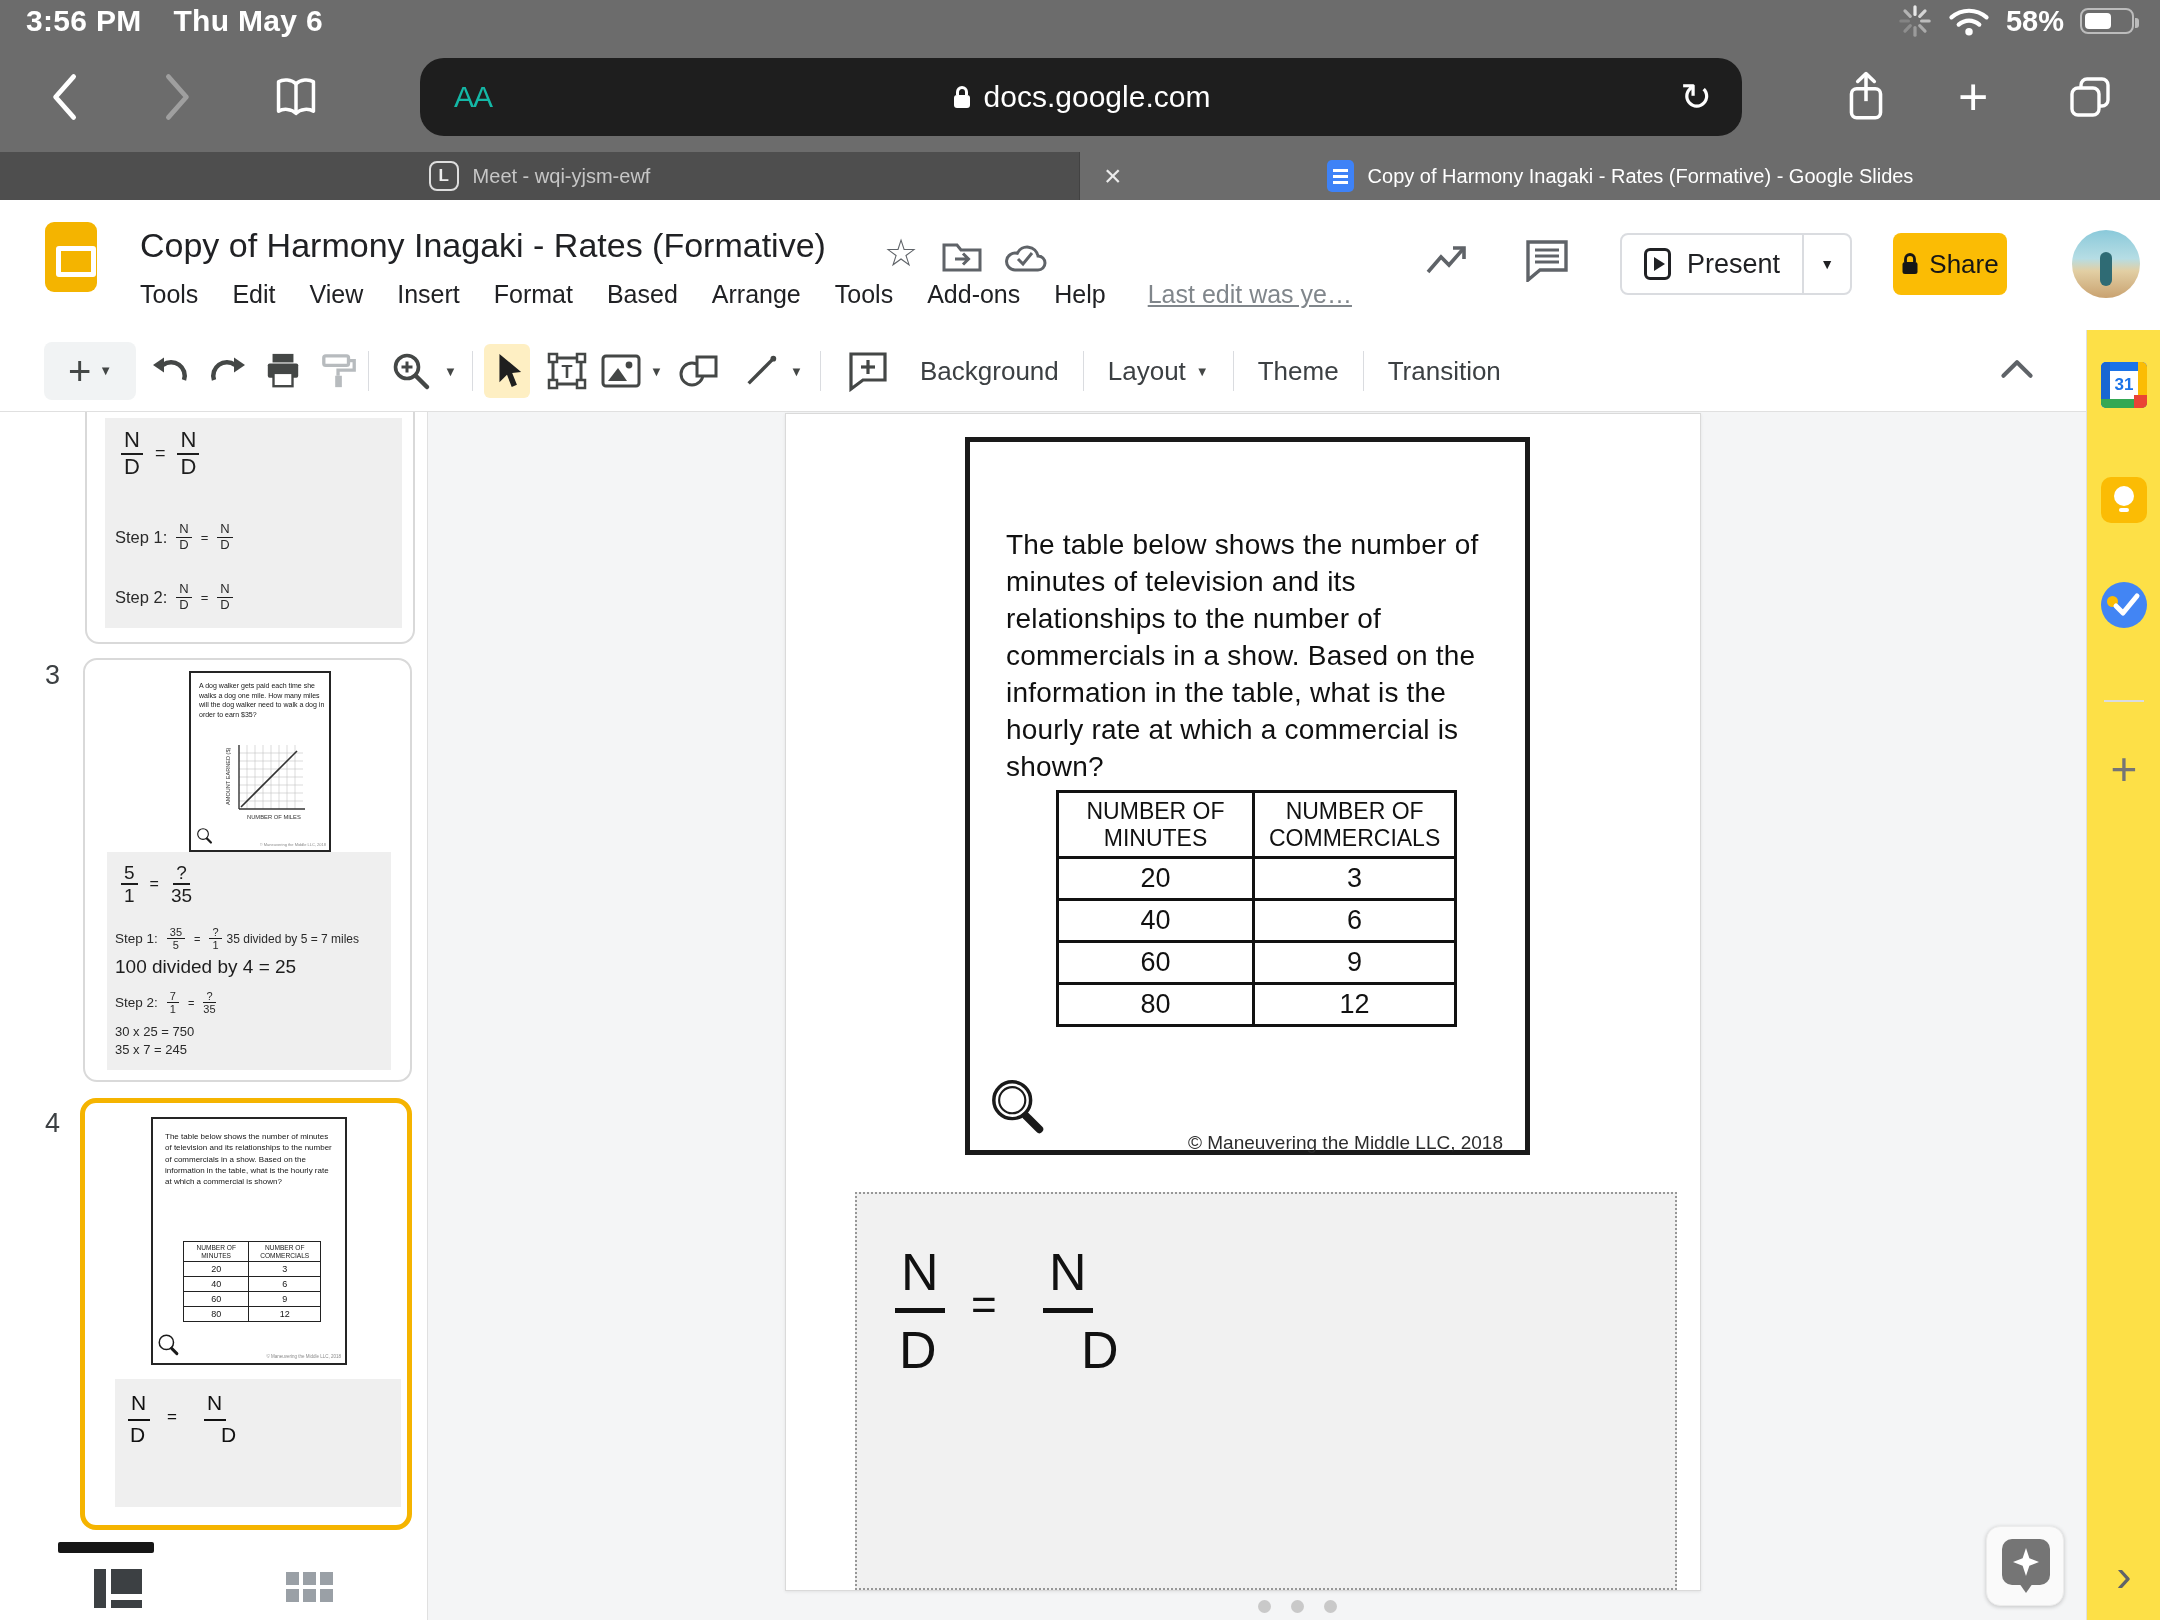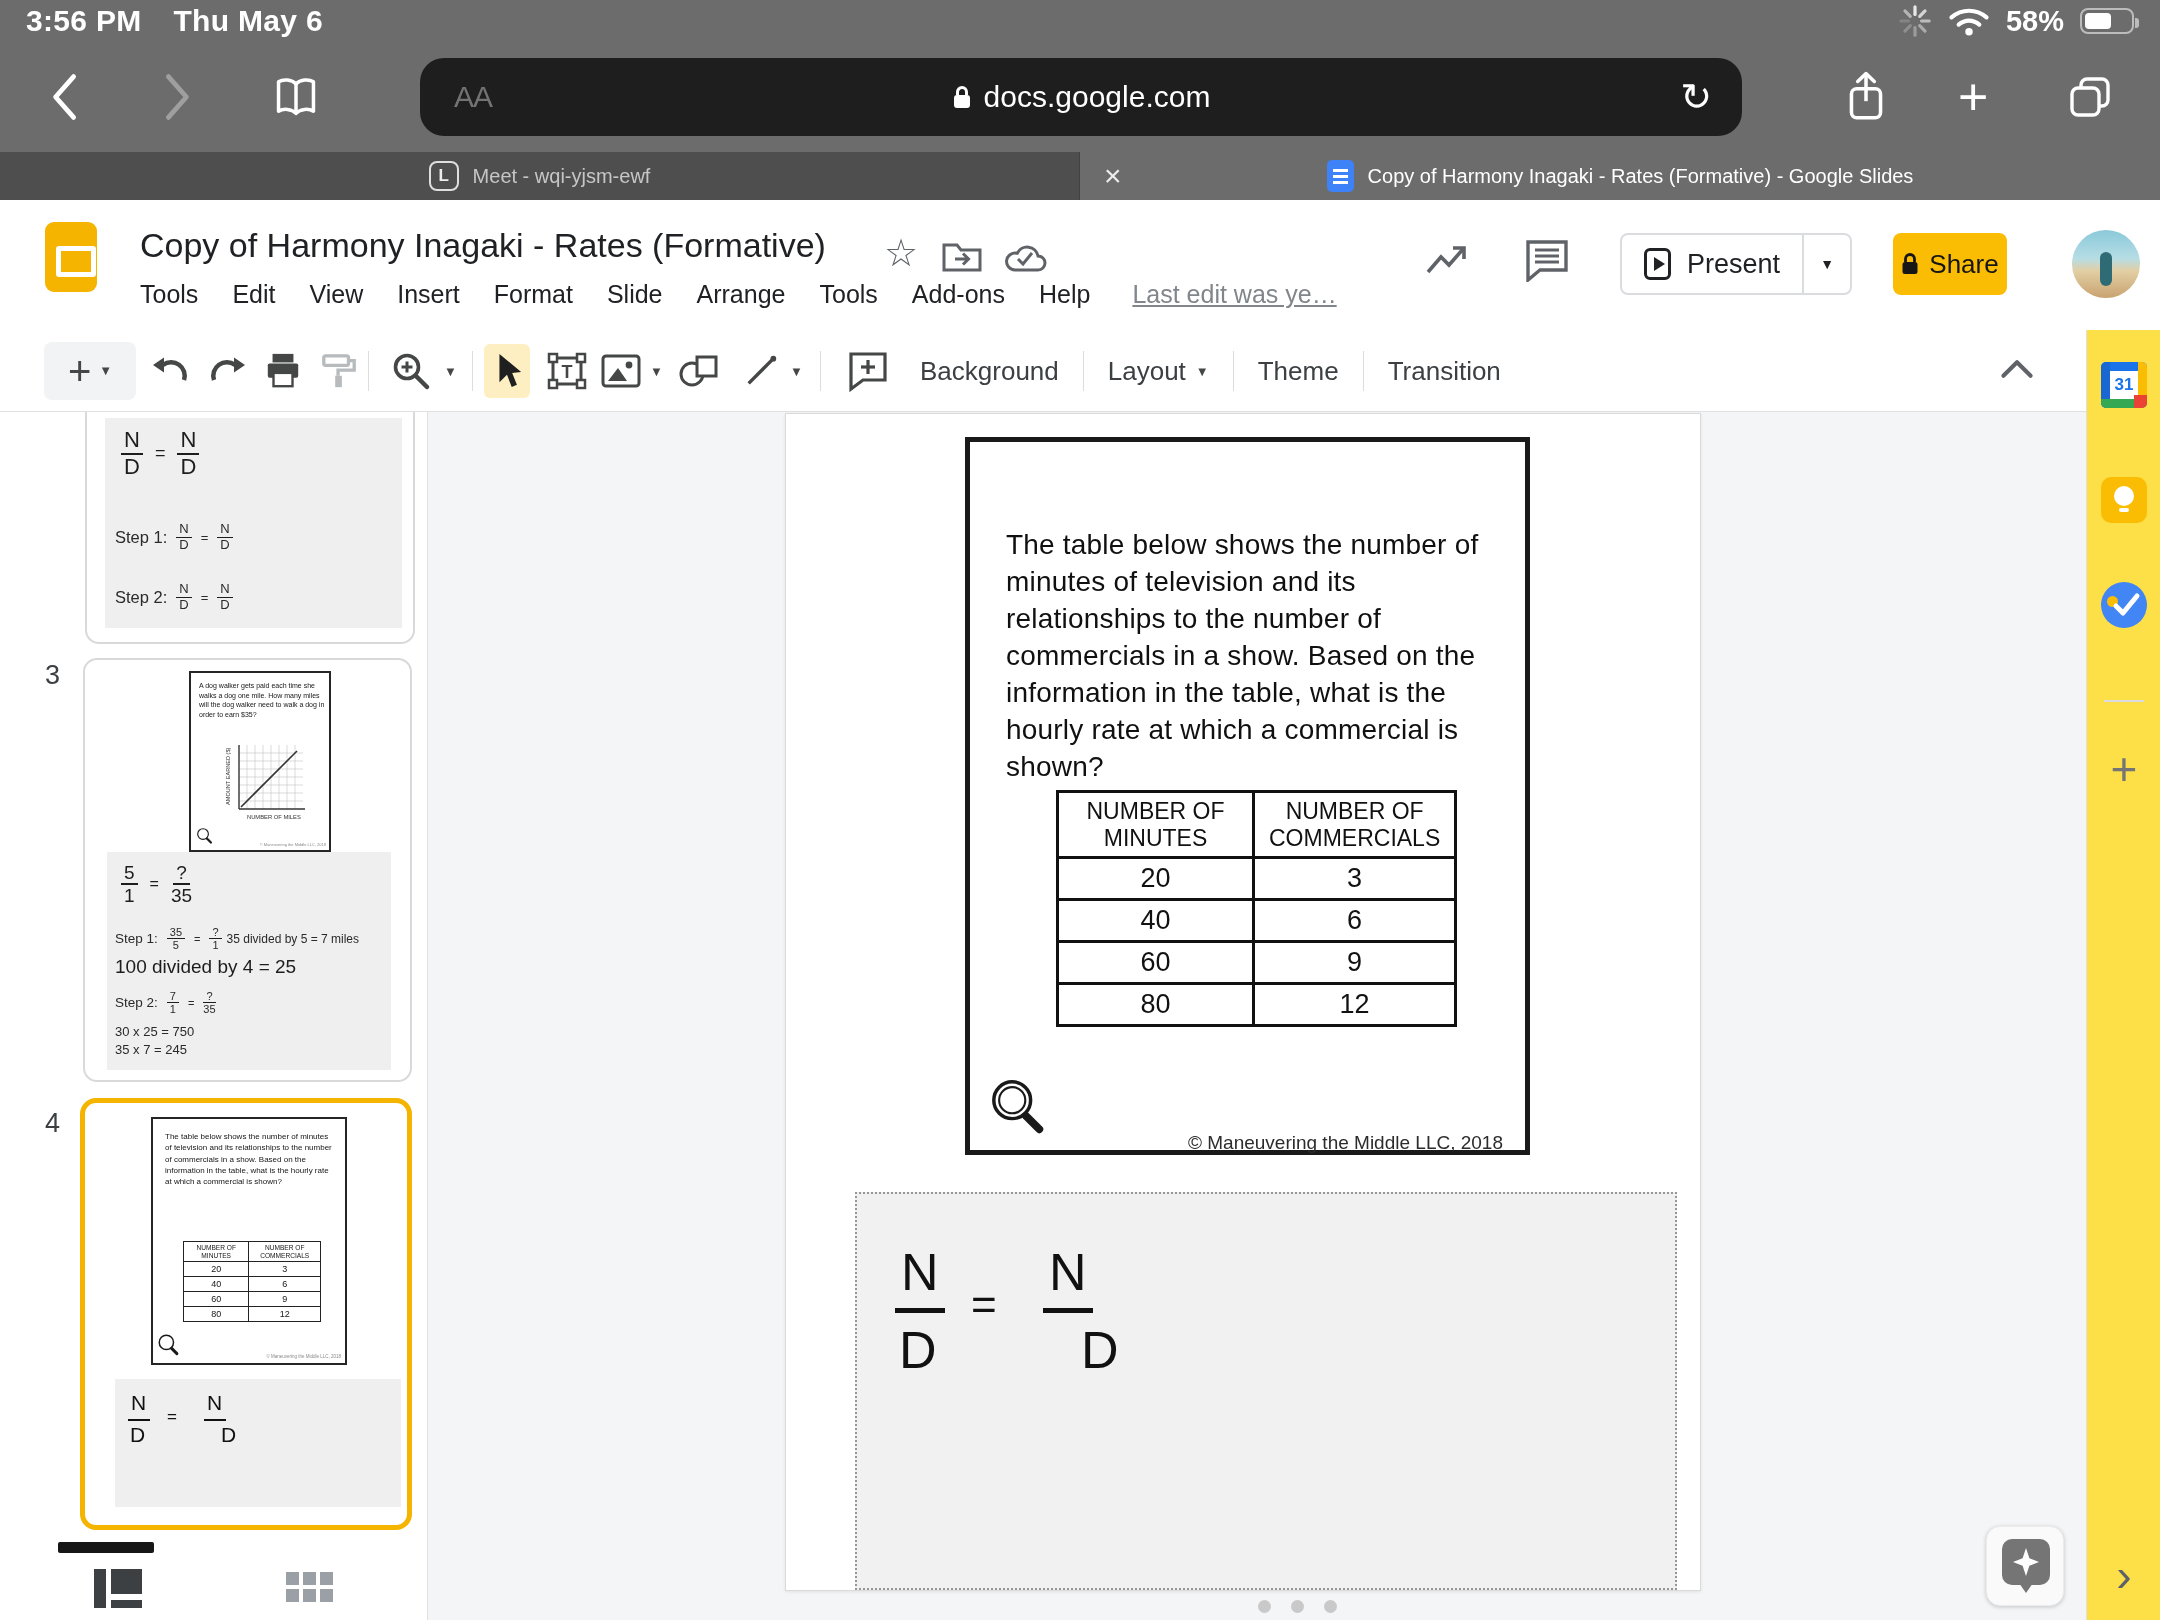"AA" .reader-btn { color: #737373 -> #14b8a6 }
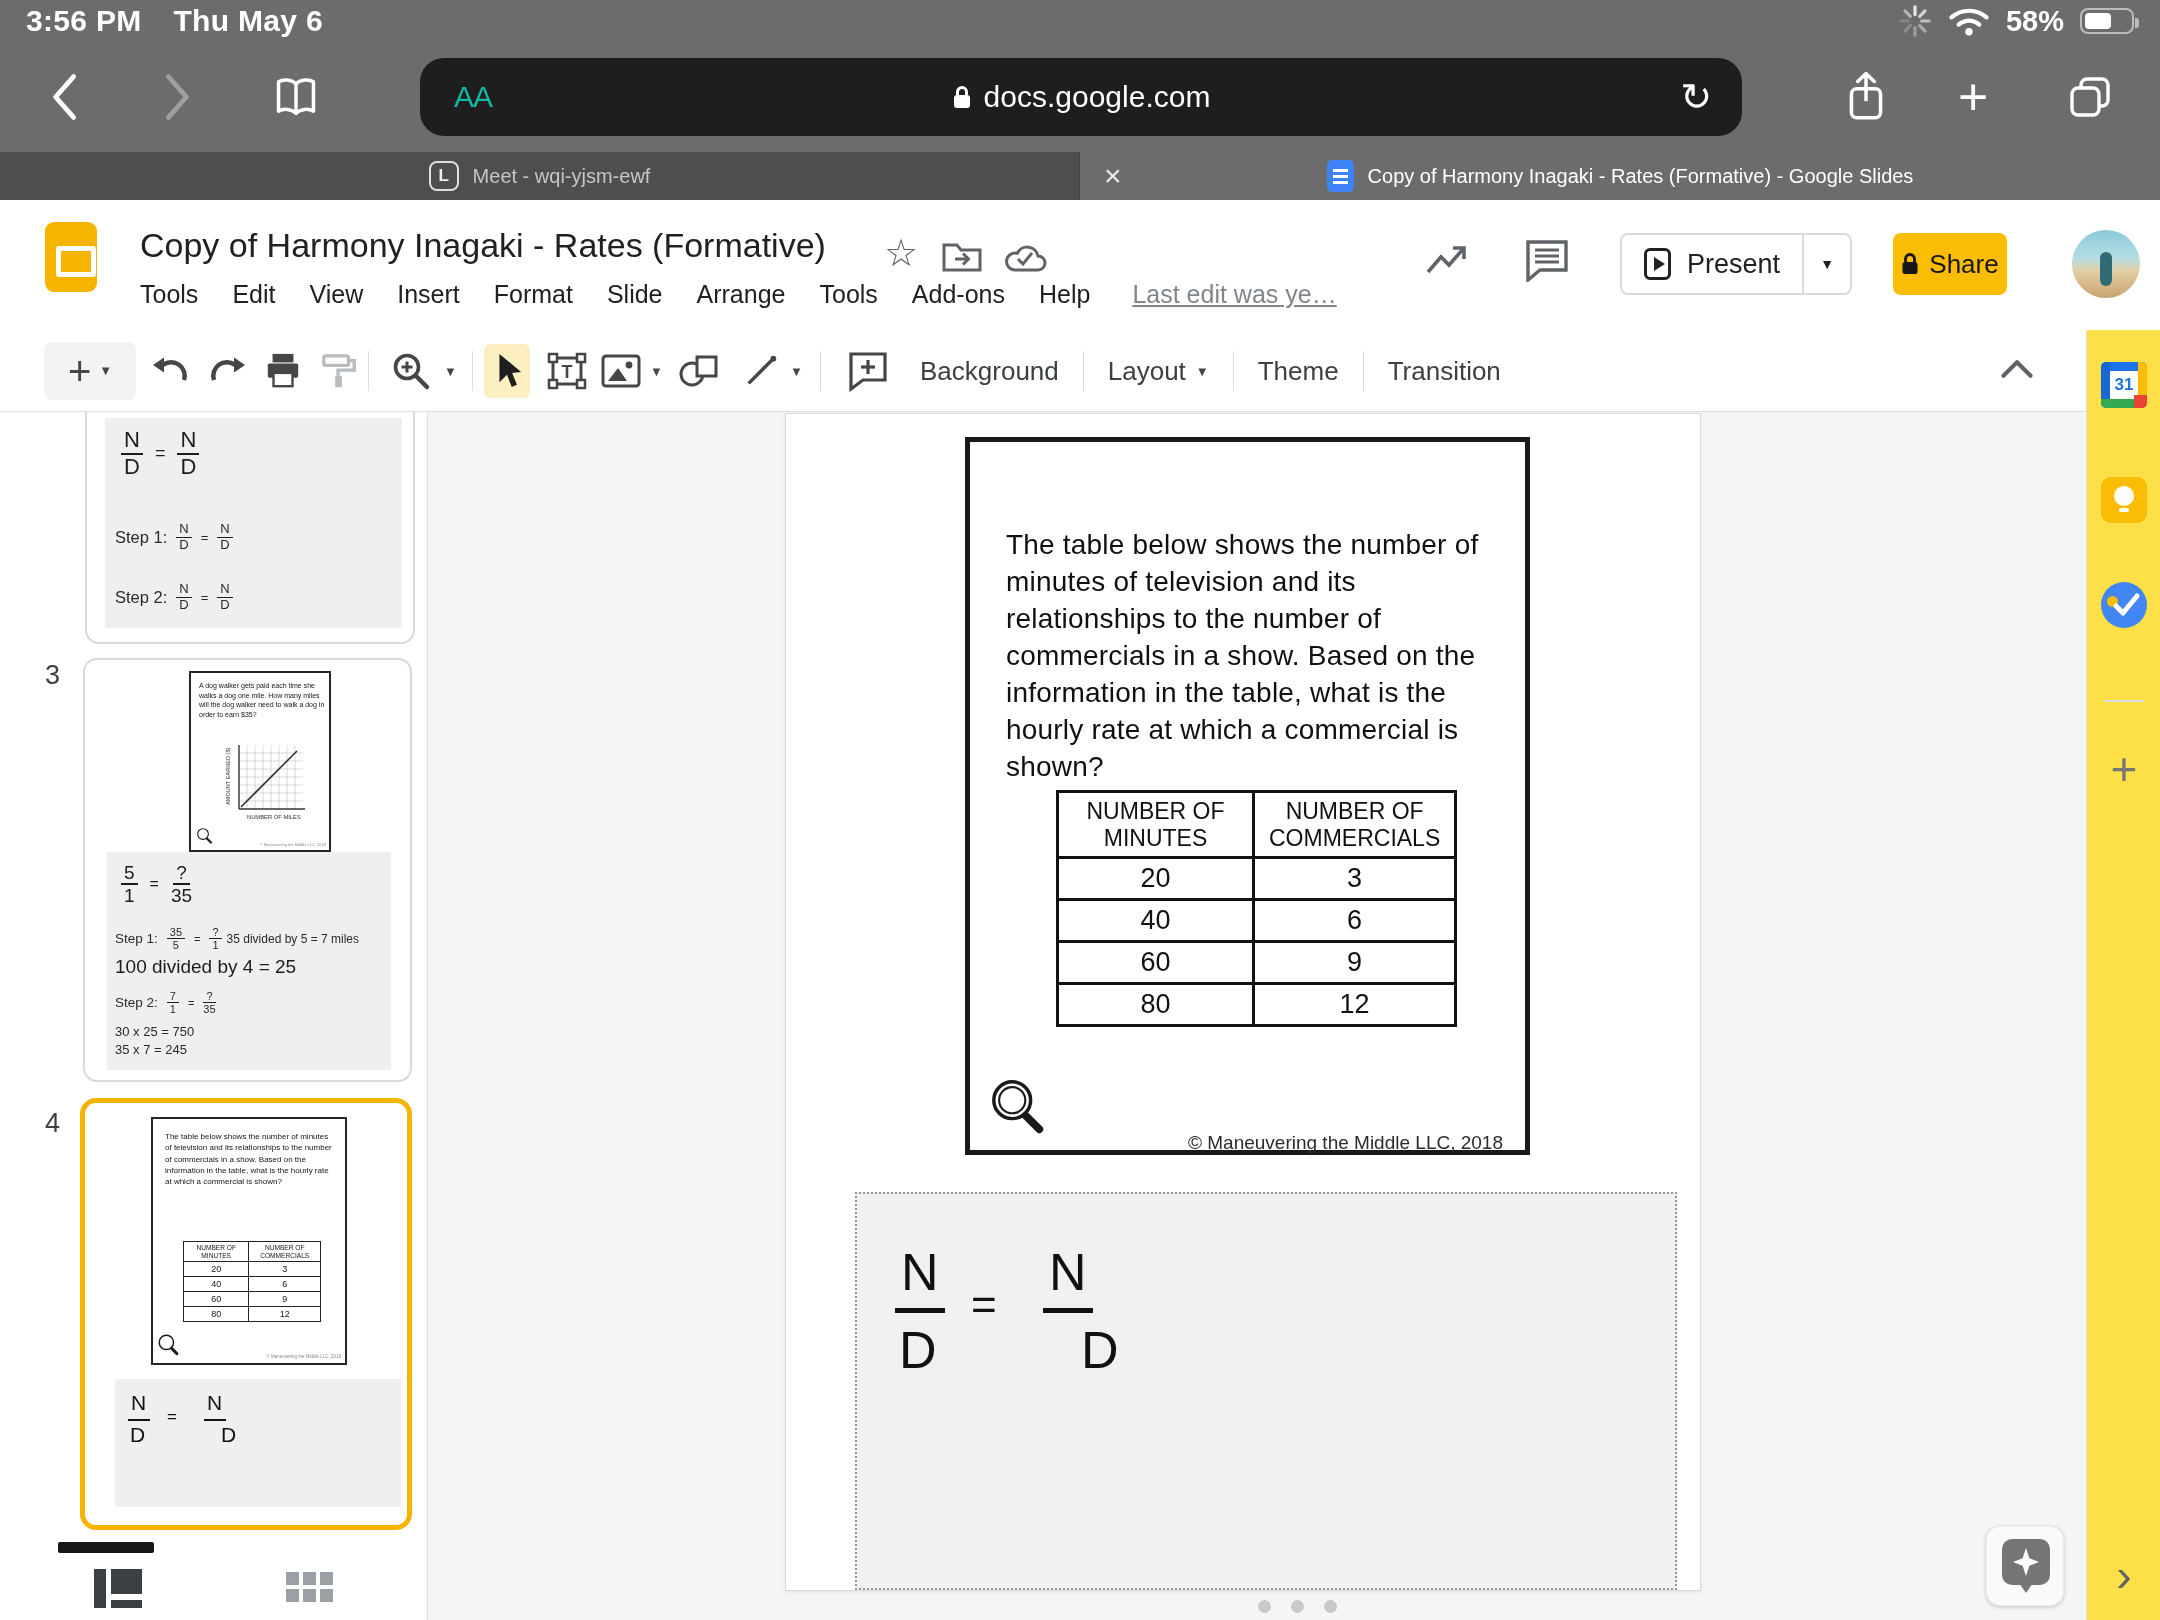"Slide" span { text: Slide -> Based }
